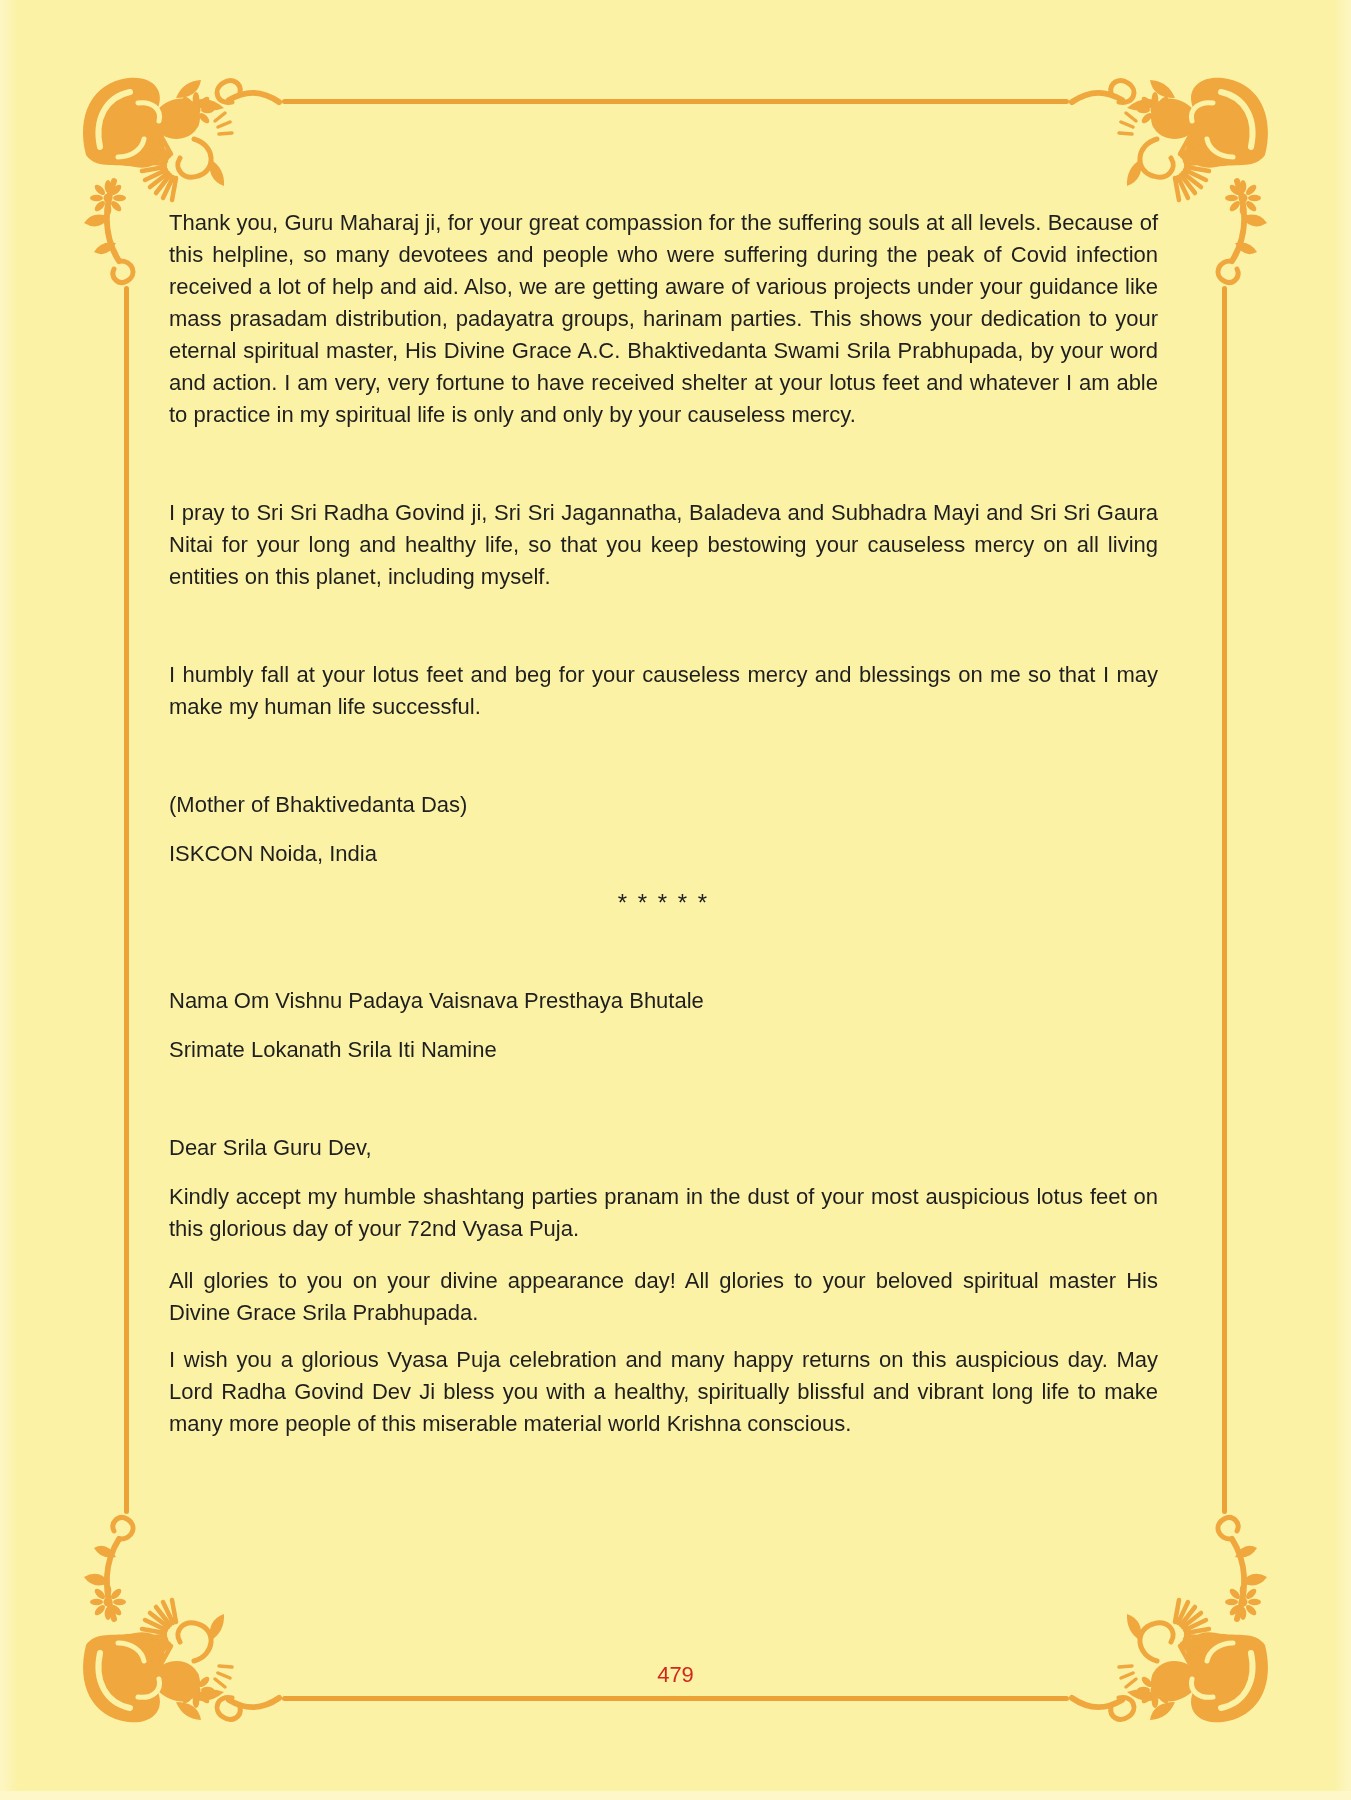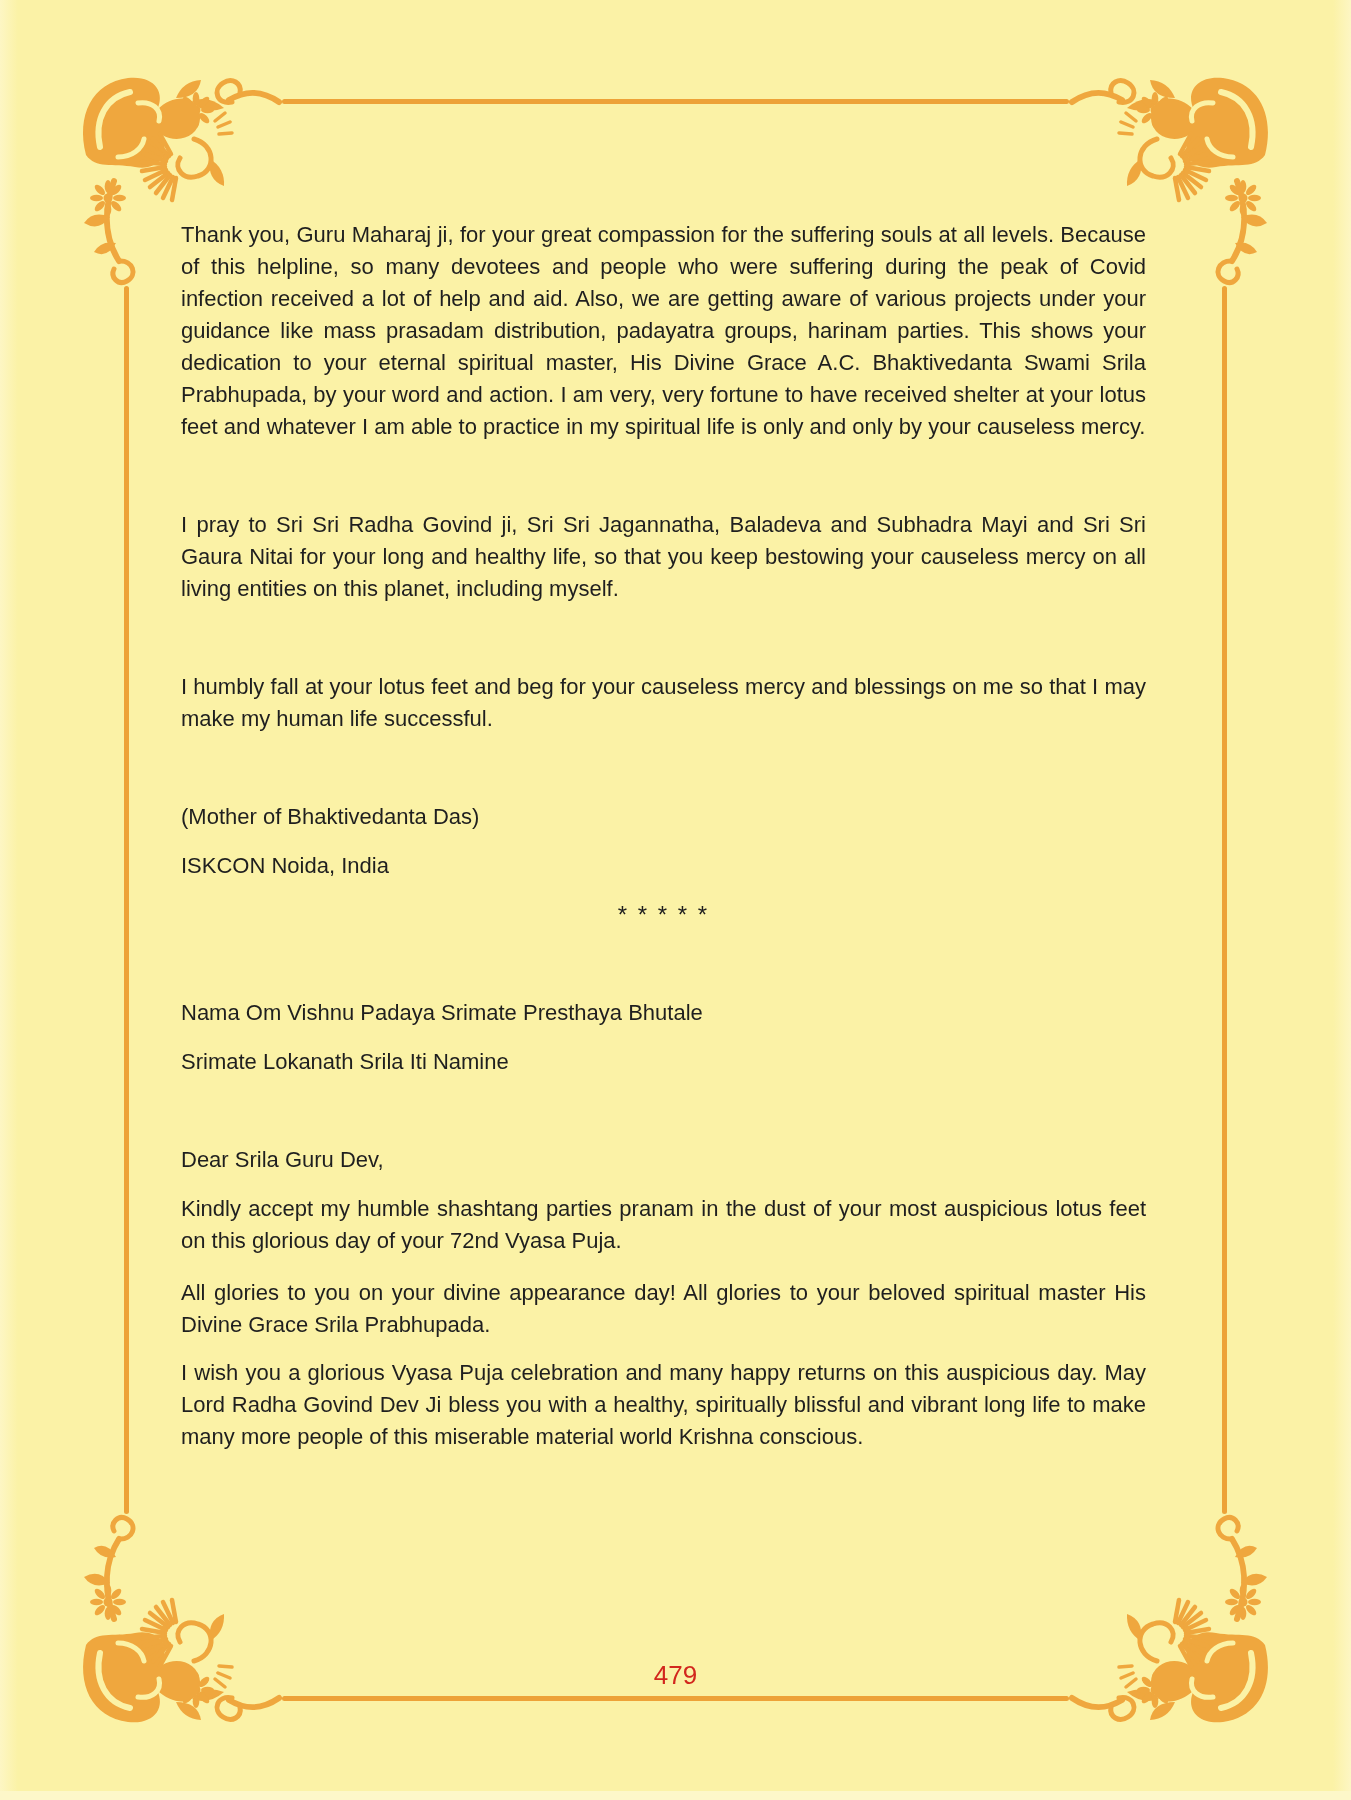"Thank you, Guru Maharaj ji," .content p { margin: 16px -> 4px }
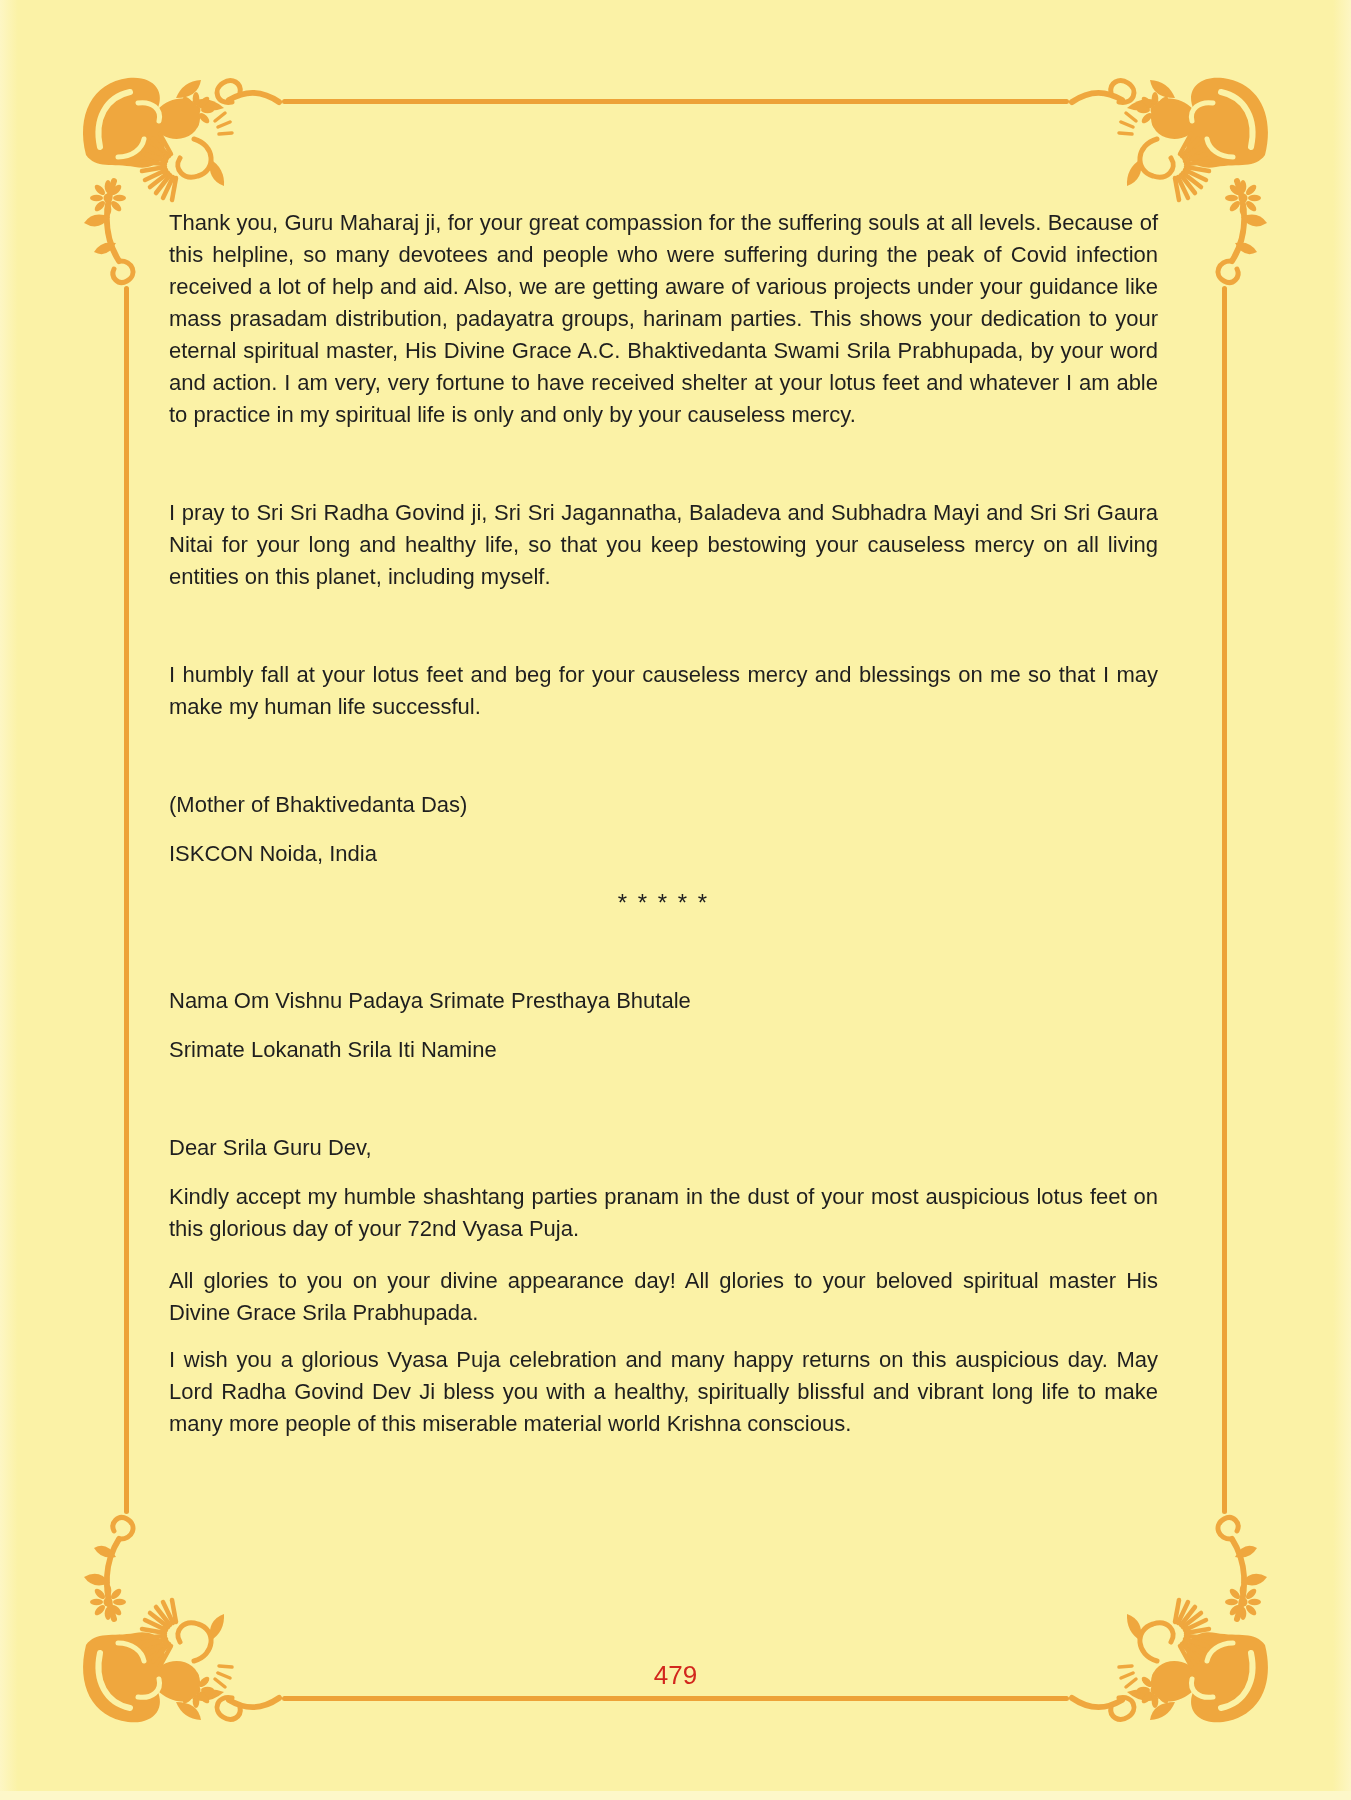"Nama Om Vishnu Padaya Srimate" p.g17 { text: Srimate -> Vaisnava }
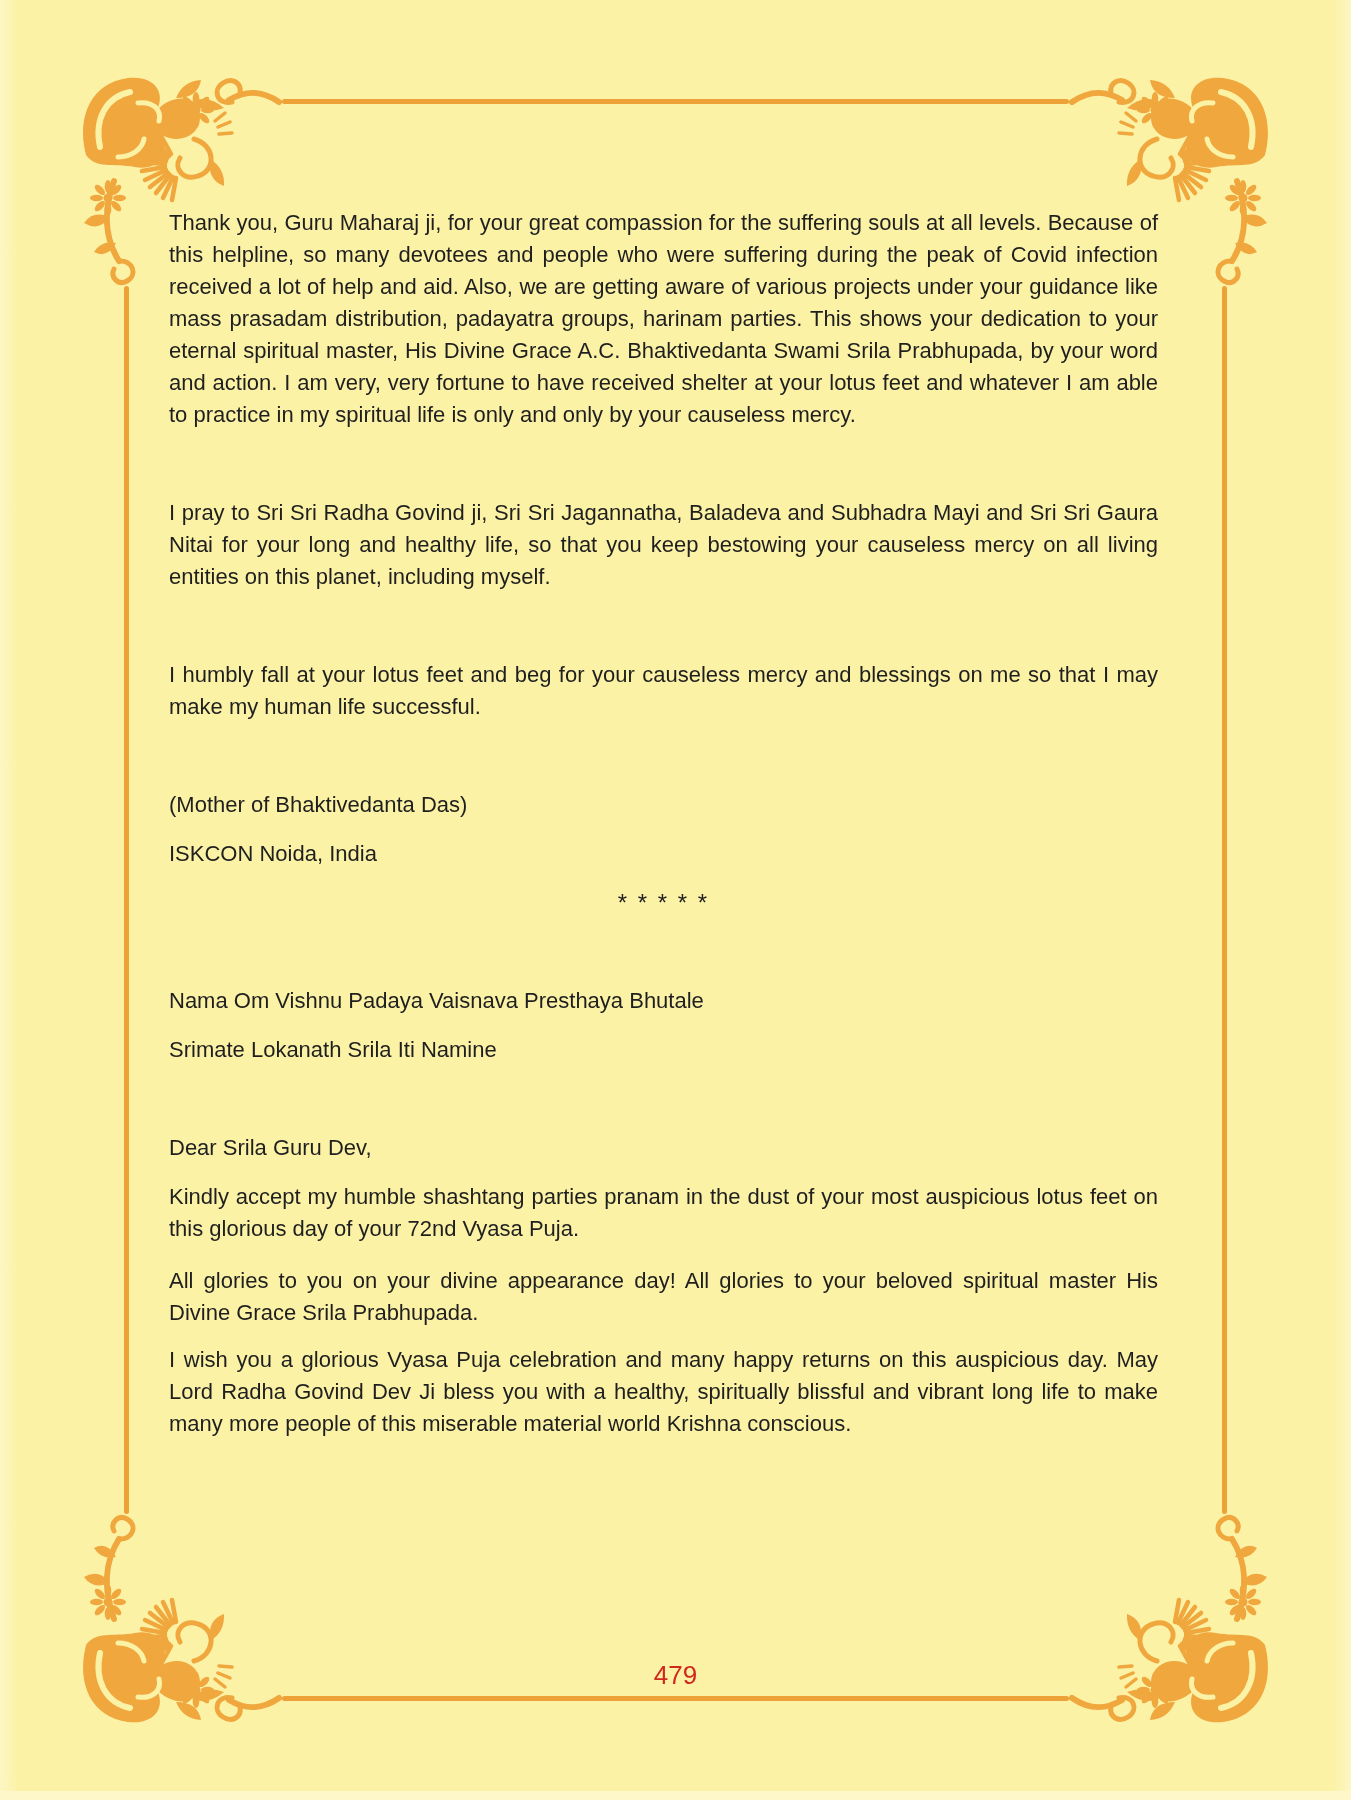"479" .page-number { font-size: 26px -> 22px }
